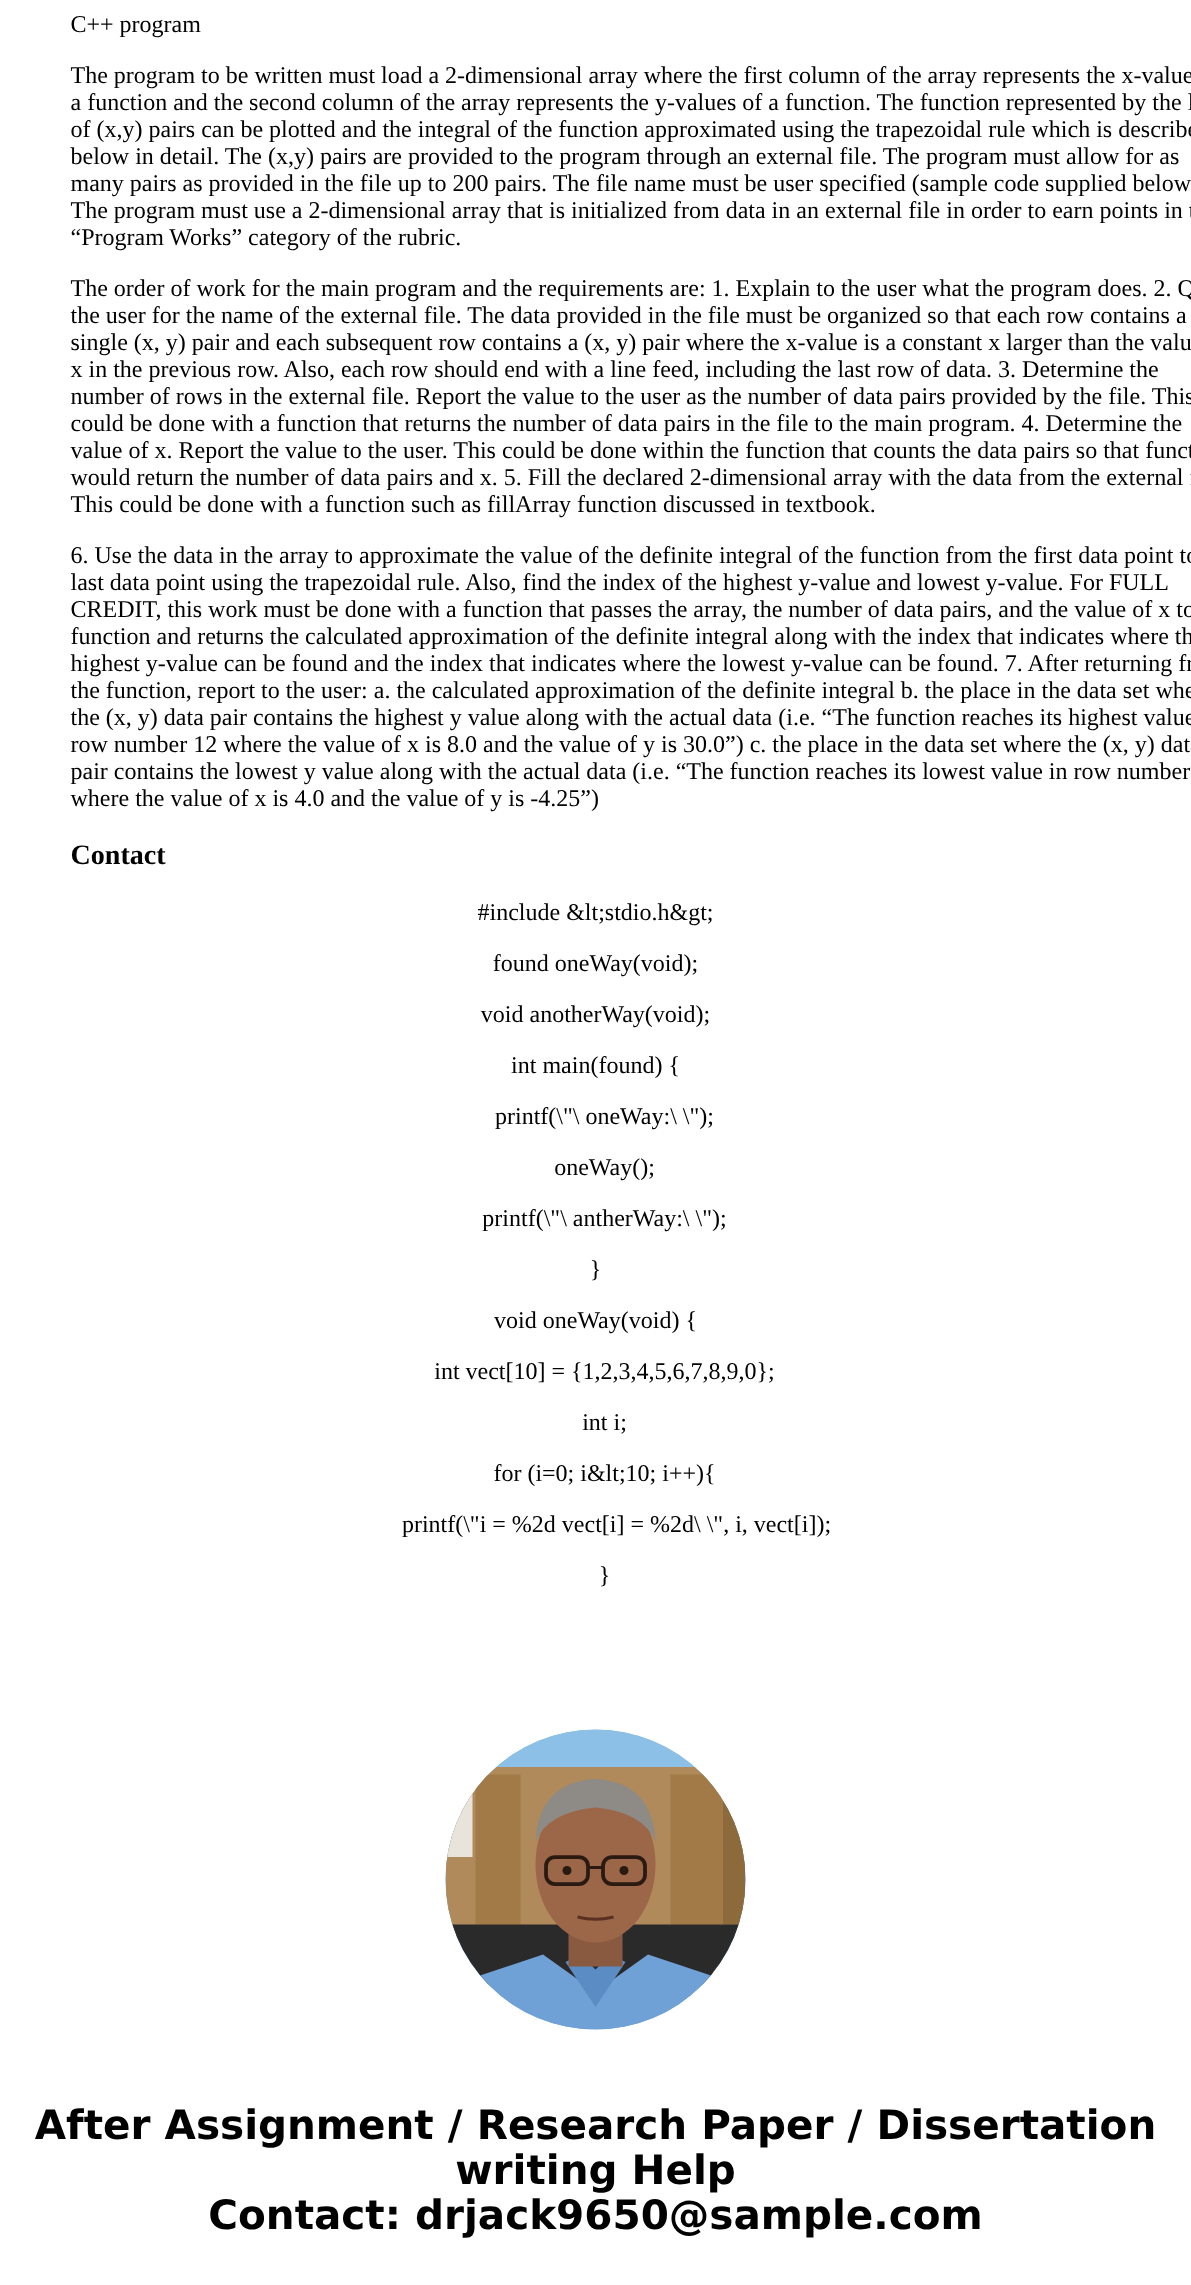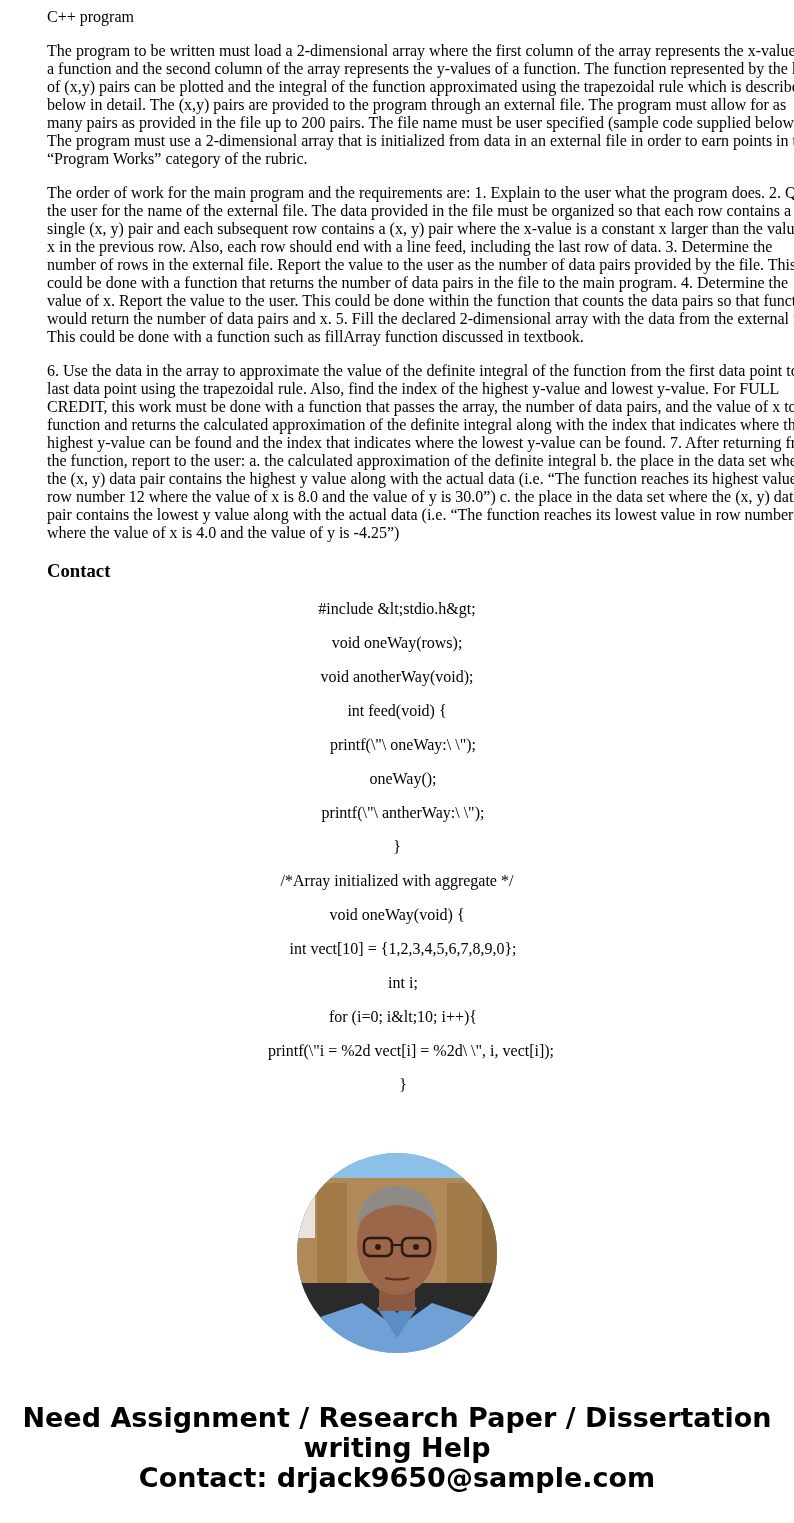"void oneWay(rows);" div.code-line { text: void oneWay(rows -> found oneWay(void }
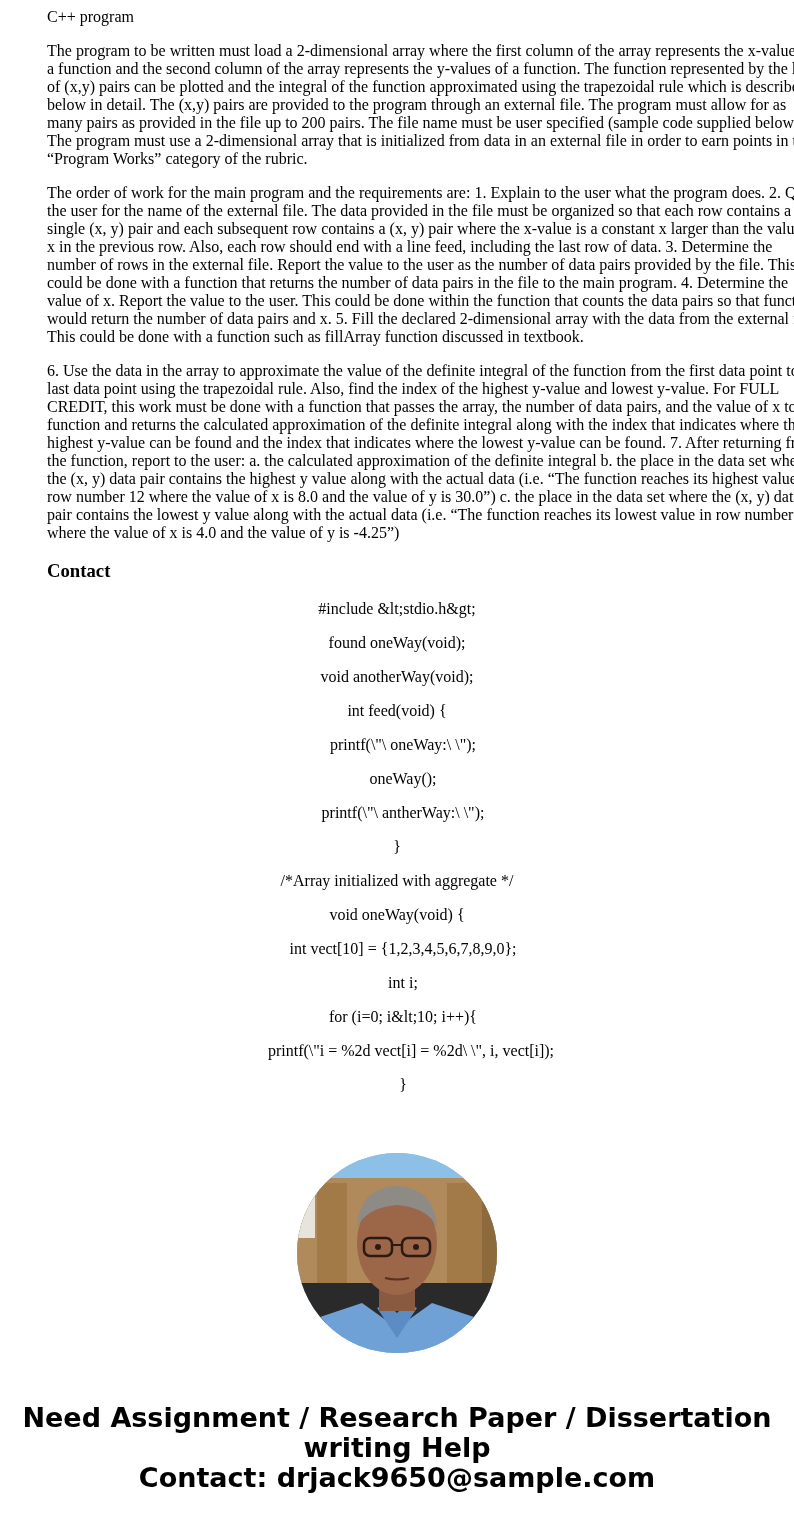"int feed(void) {" div.code-line { text: feed(void -> main(found }
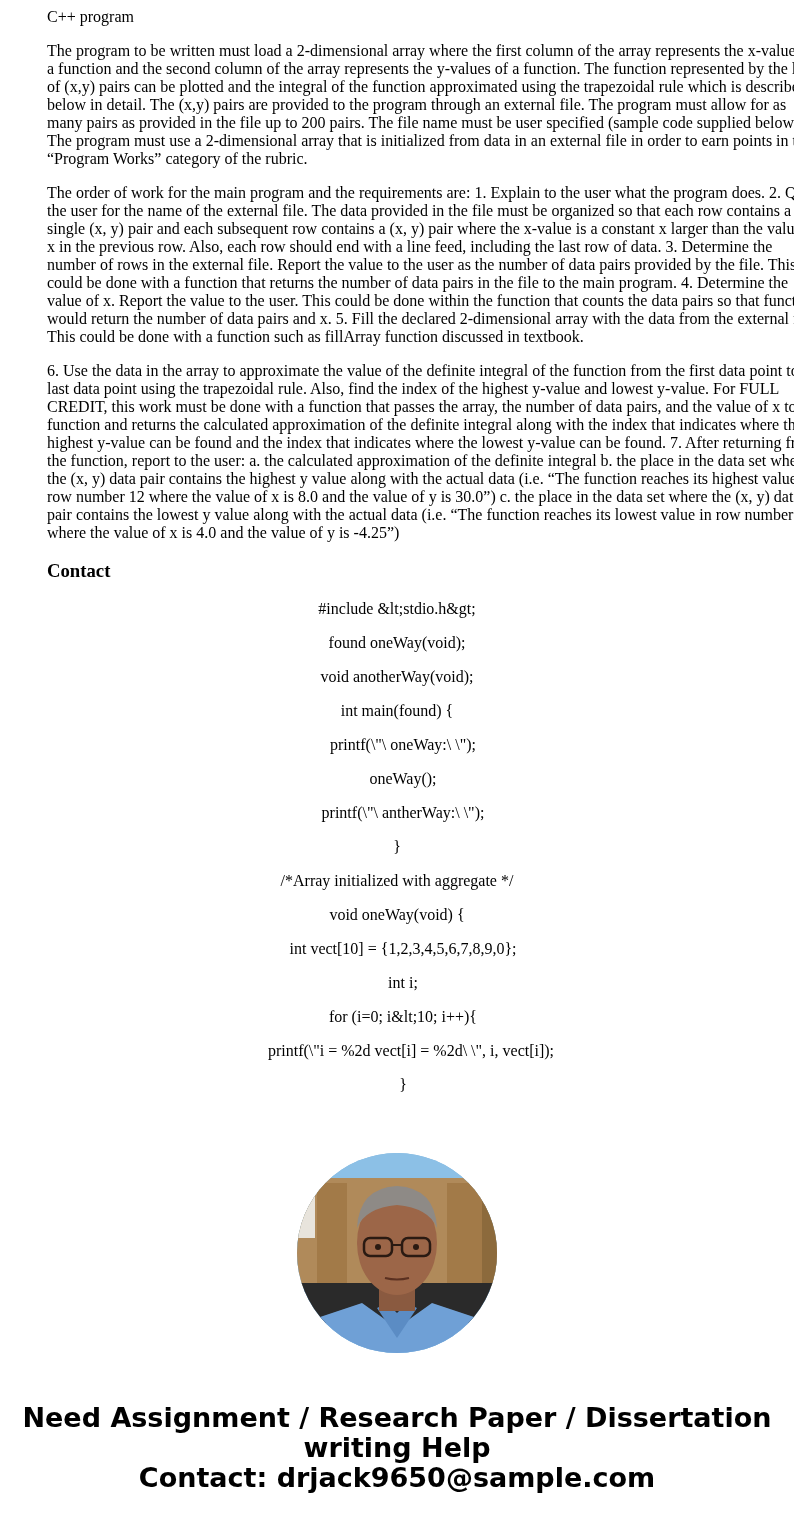"/*Array initialized with aggregate */" div.code-line { html: <div>/*Array initialized with aggregate */</div> -> none }
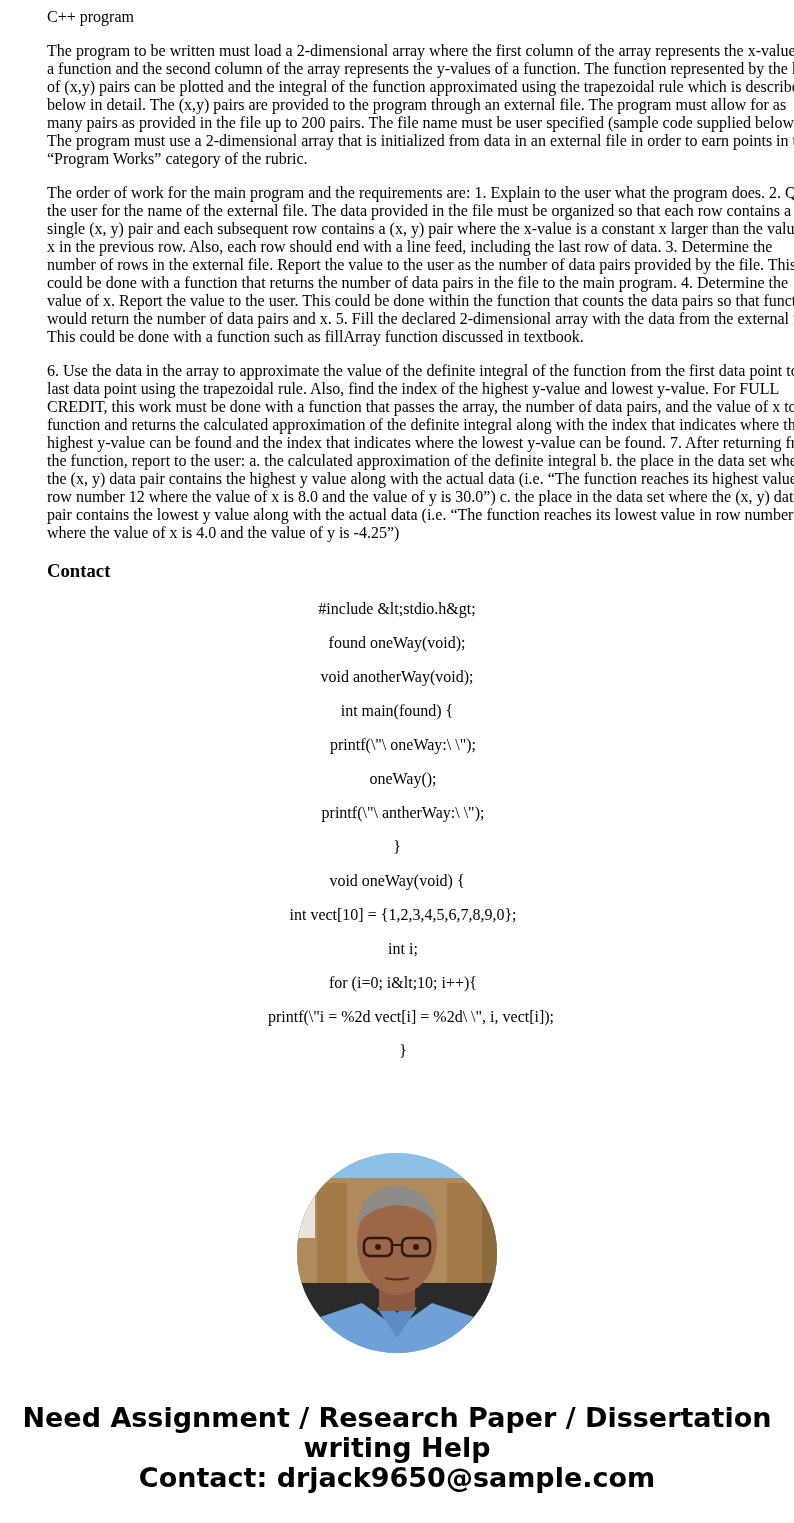"Need Assignment / Research Paper" div { text: Need -> After }
